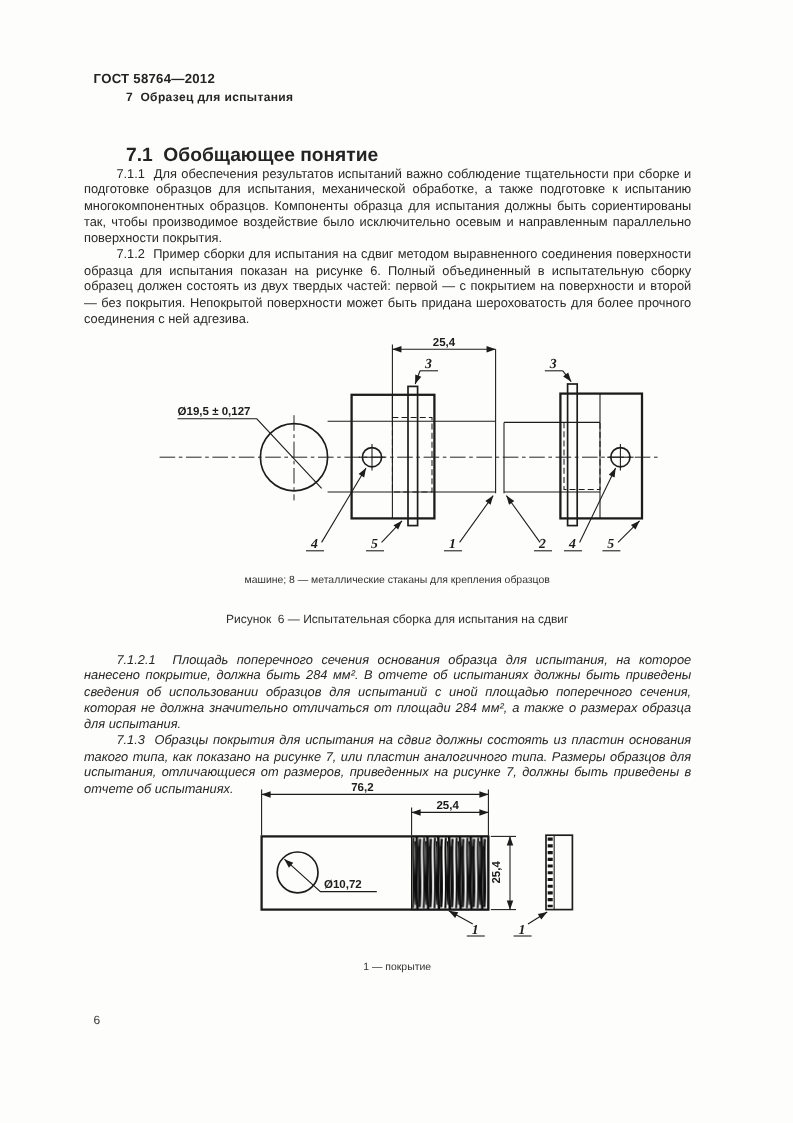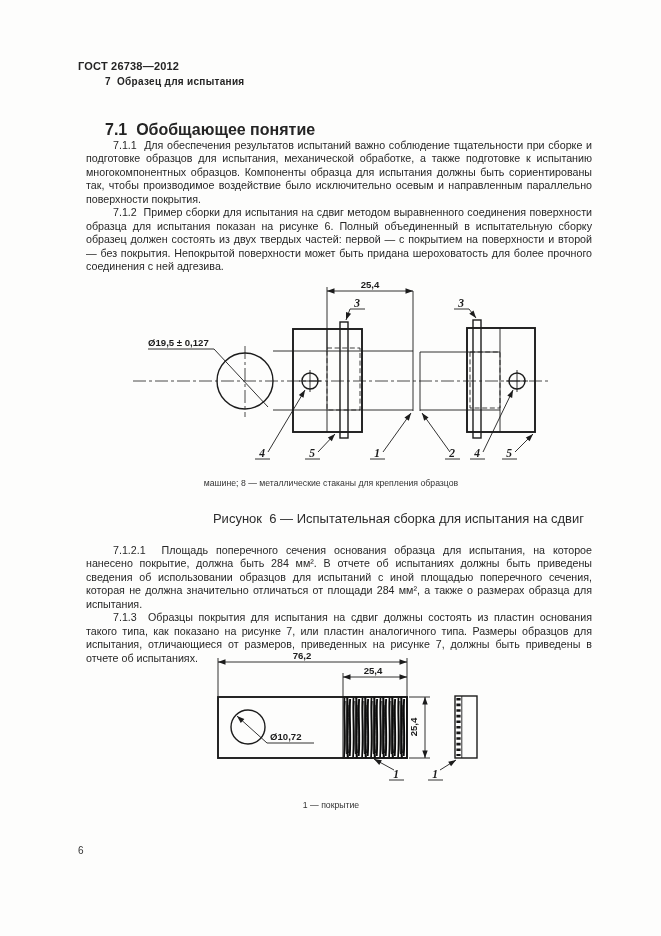"ГОСТ 26738—2012" div.abs { text: 26738 -> 58764 }
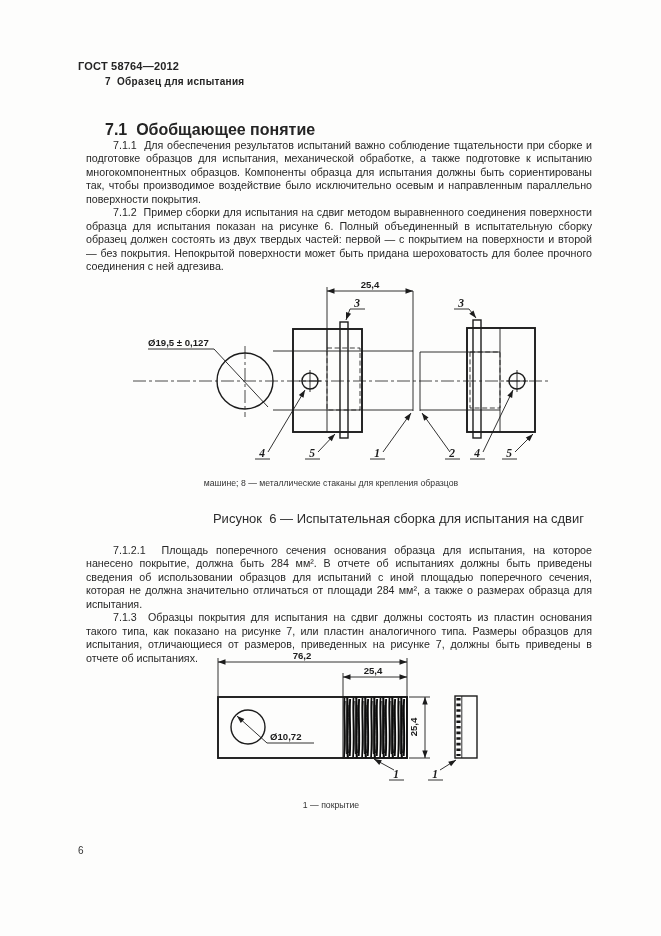"7.1.1 Для обеспечения результатов" .body-block { left: 86px -> 70px }
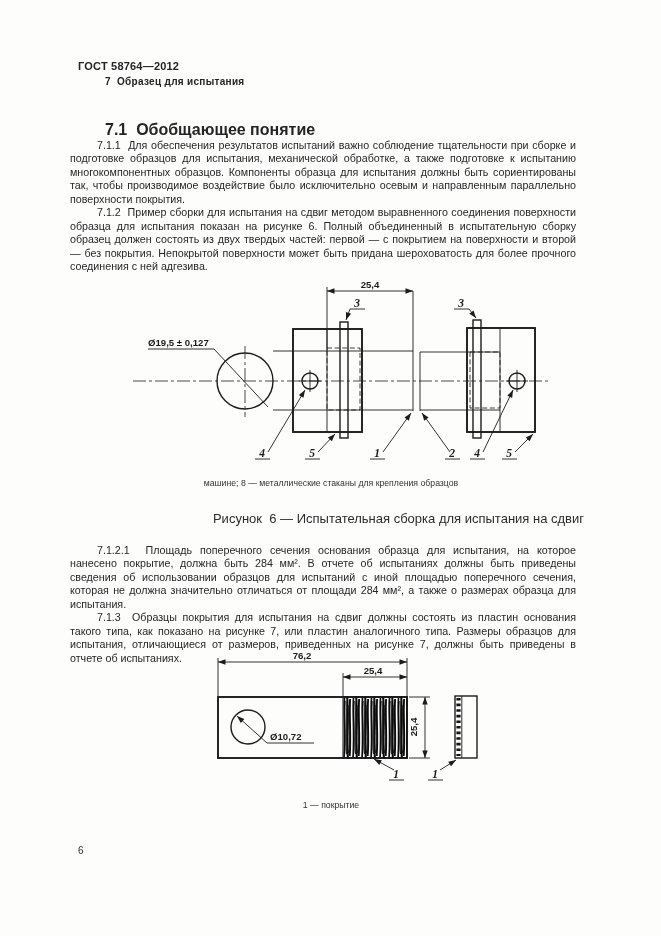"Рисунок 6 — Испытательная сборка" .caption { font-size: 13px -> 10px; text-align: right -> center }
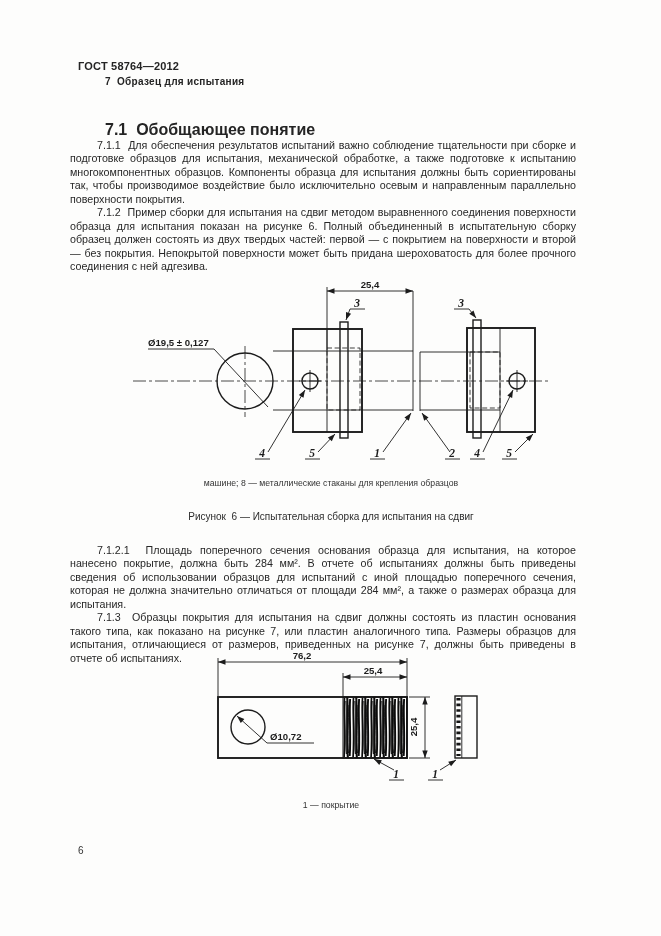"7.1.2.1 Площадь поперечного сечения" div.abs { font-style: none -> italic }
